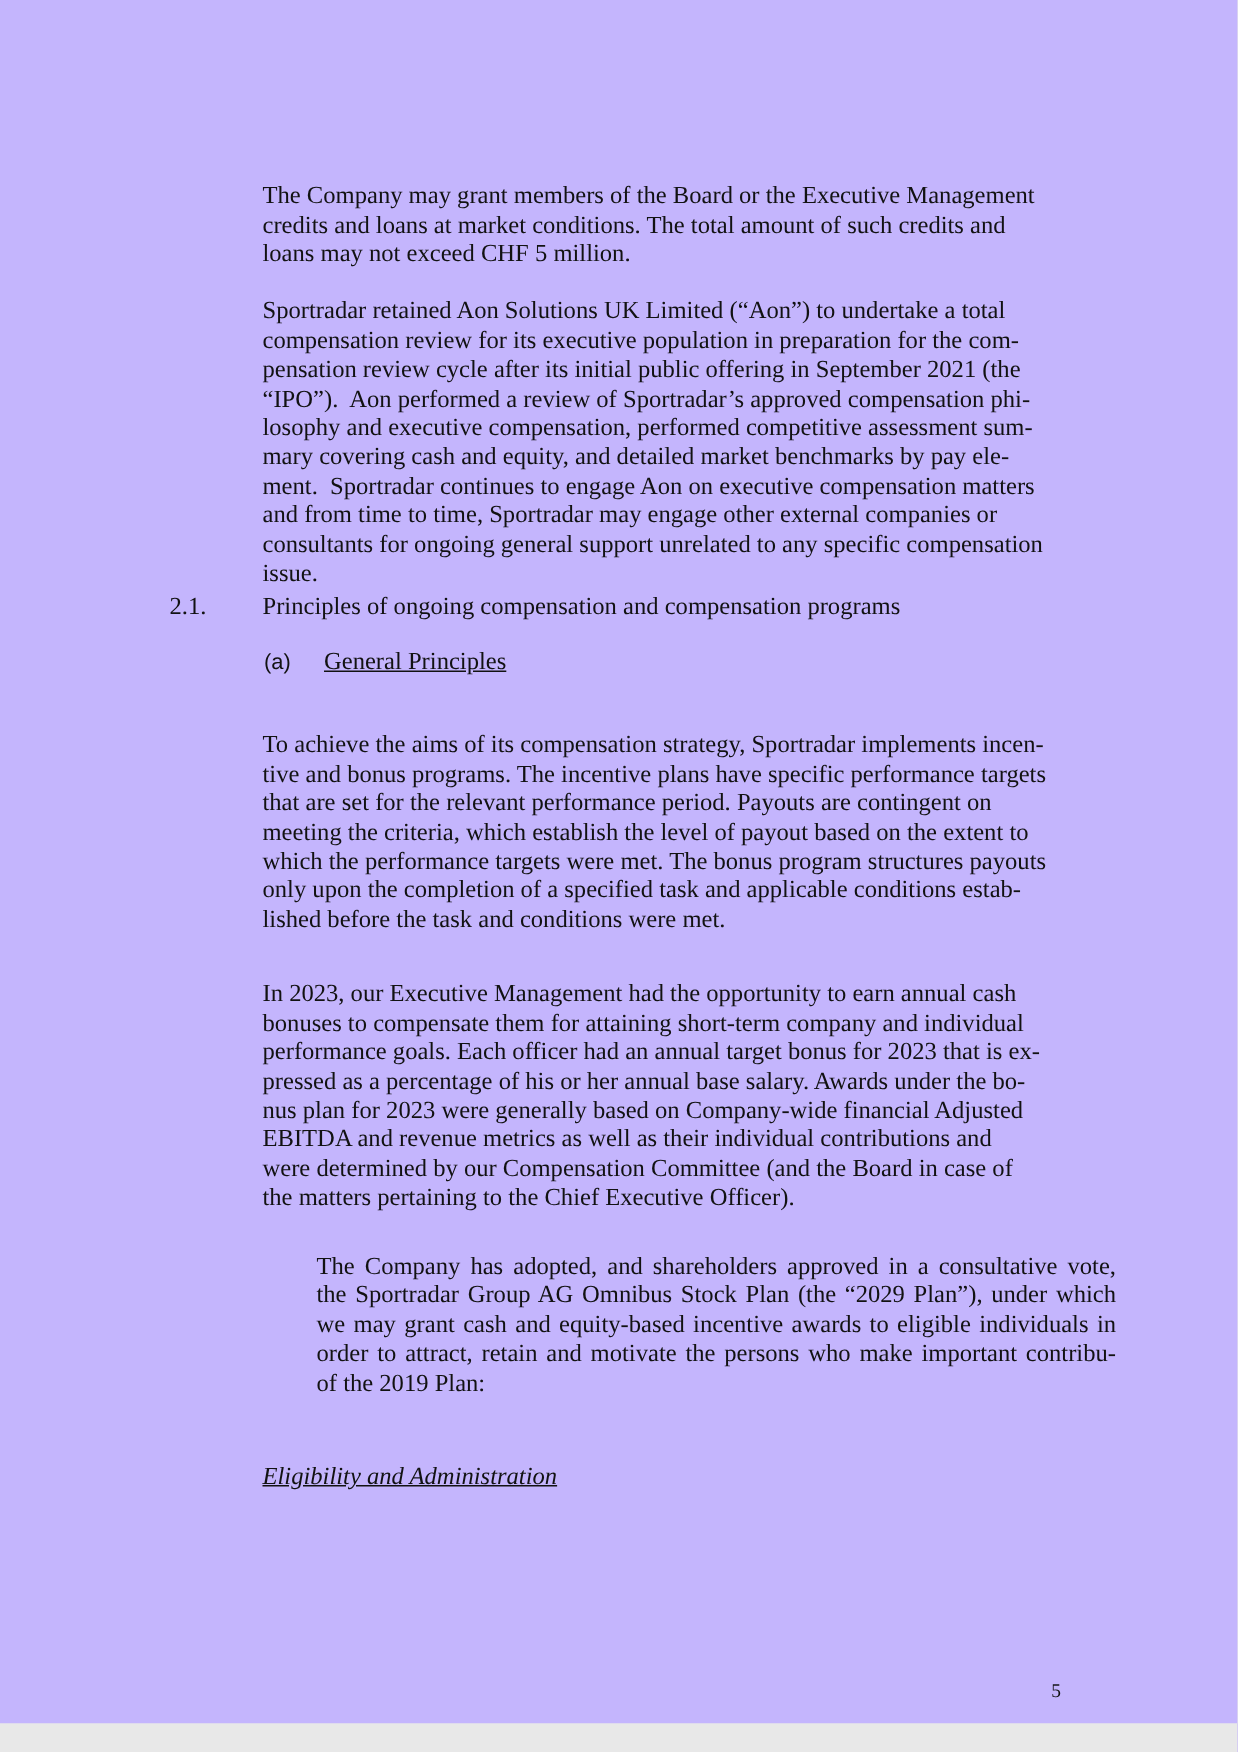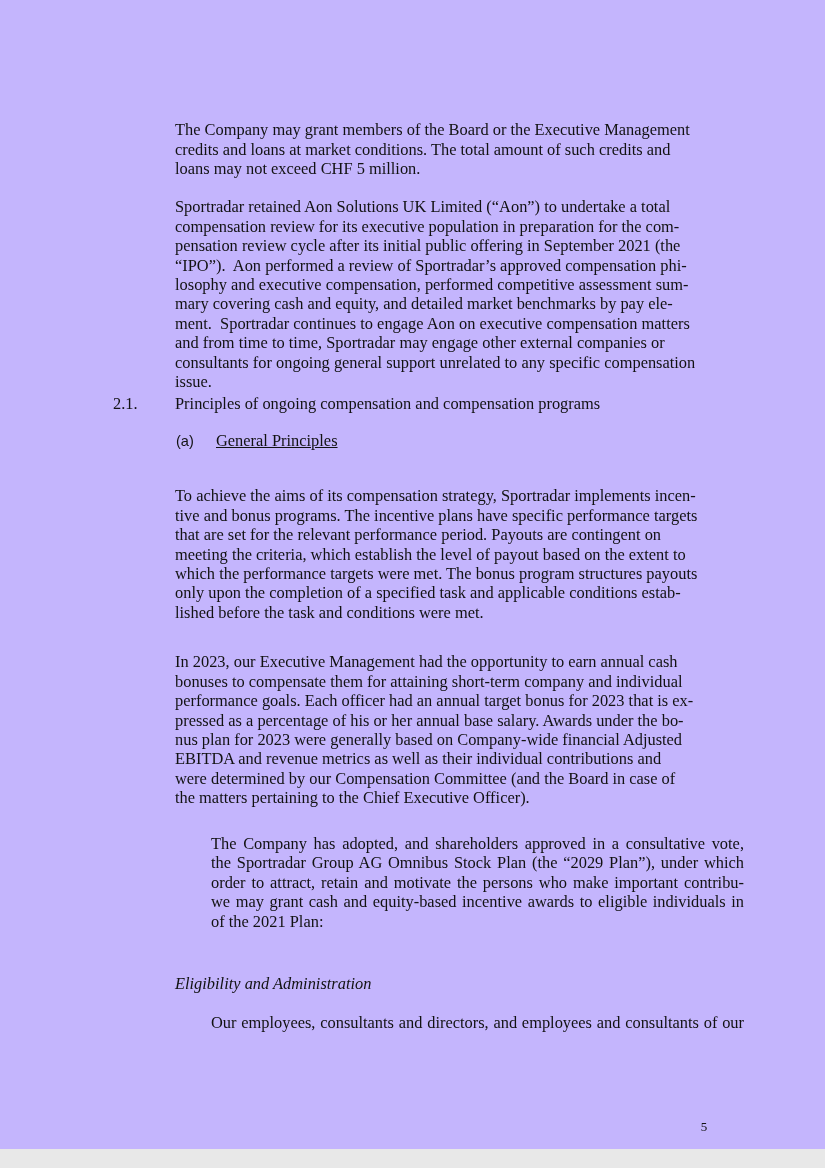"order to attract, retain and" div.jline { order: before "we may grant cash and" -> after "we may grant cash and" }
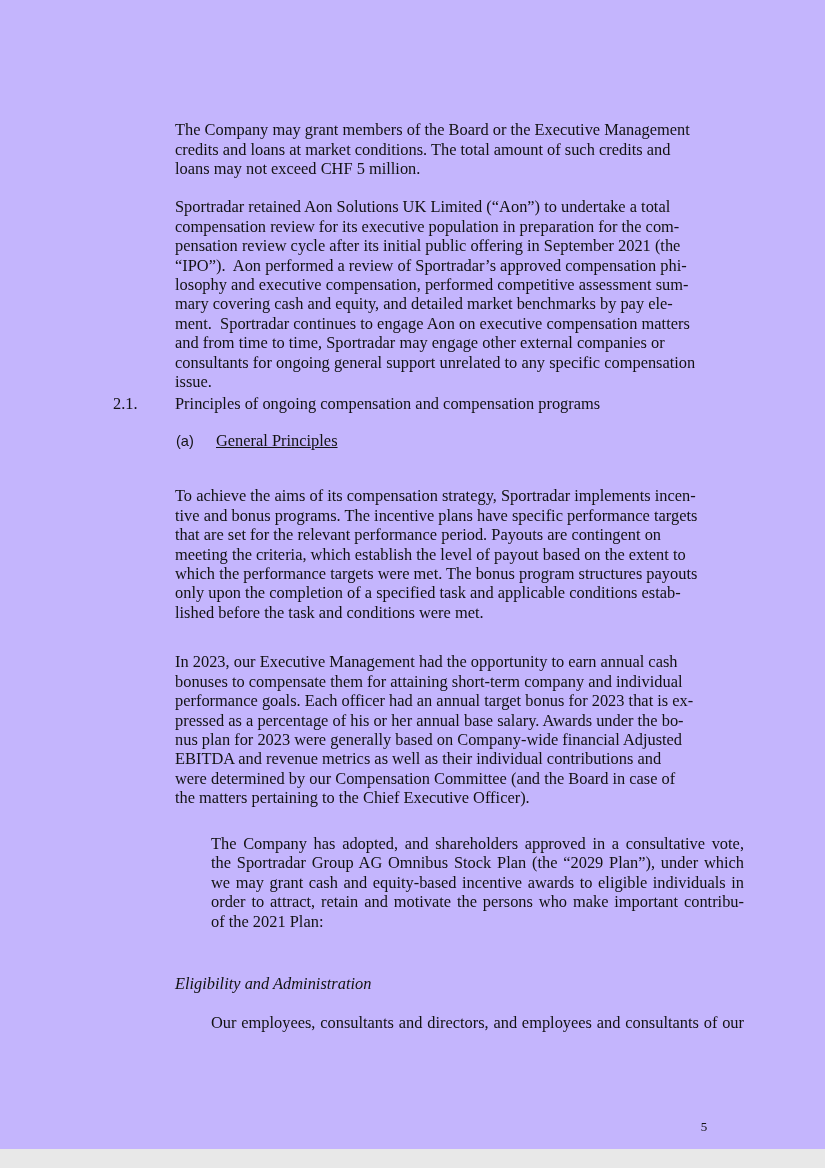"of the 2021 Plan:" div.jline { text: 2021 -> 2019 }
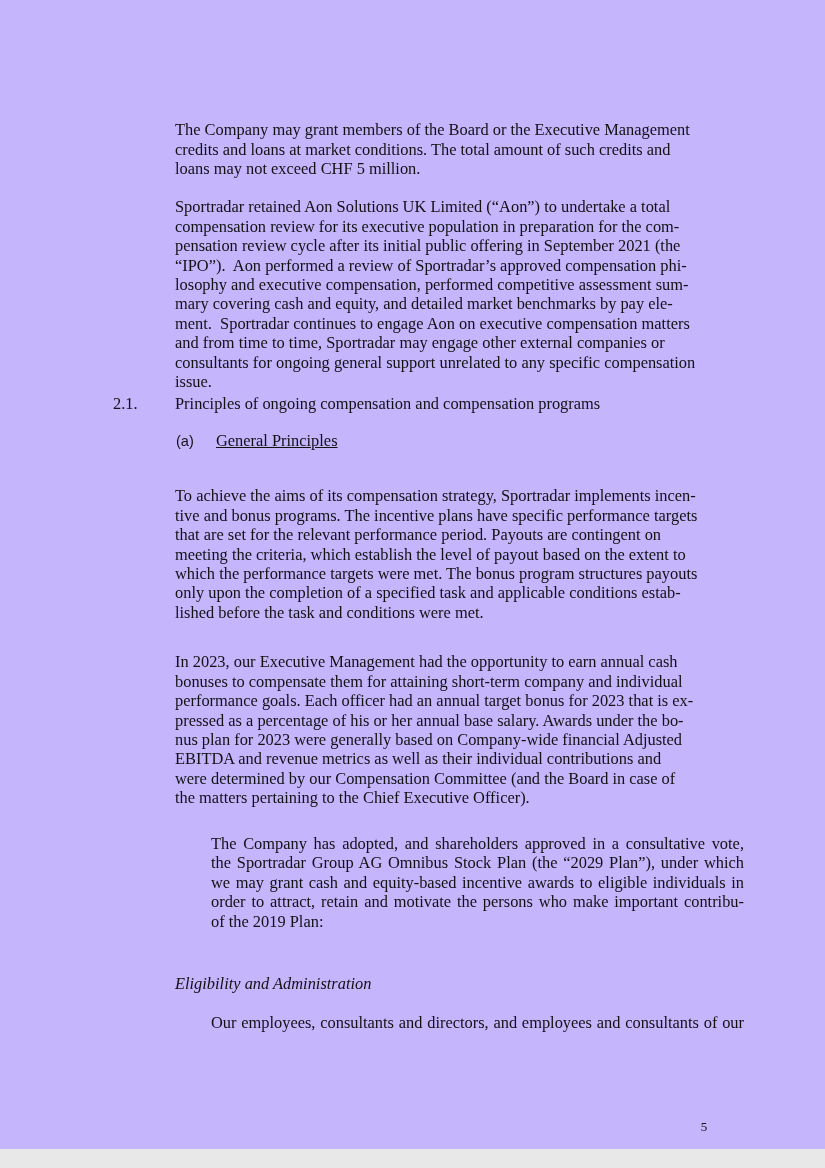"Eligibility and Administration" .italic-heading { text-decoration: none -> underline }
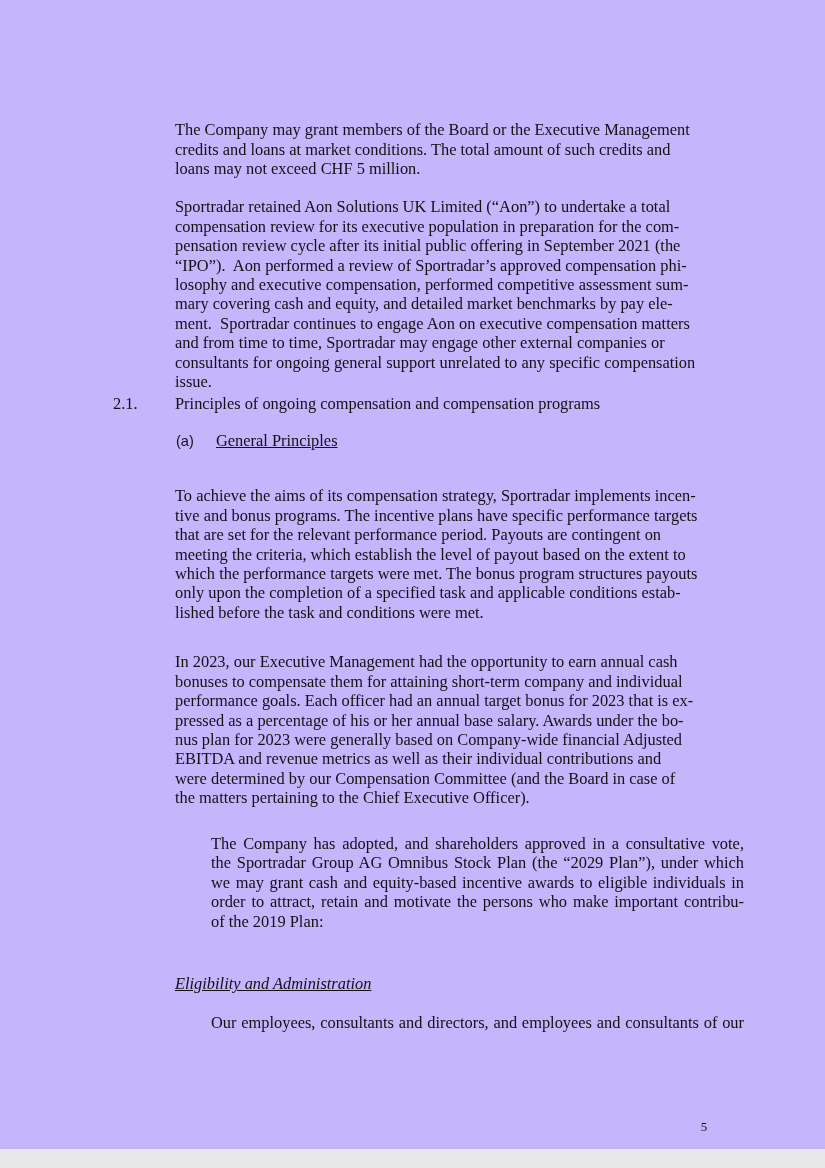"Our employees, consultants and" div.jline { html: <div>Our employees, consultants and directors, and employees and consultants of our</div> -> none }
